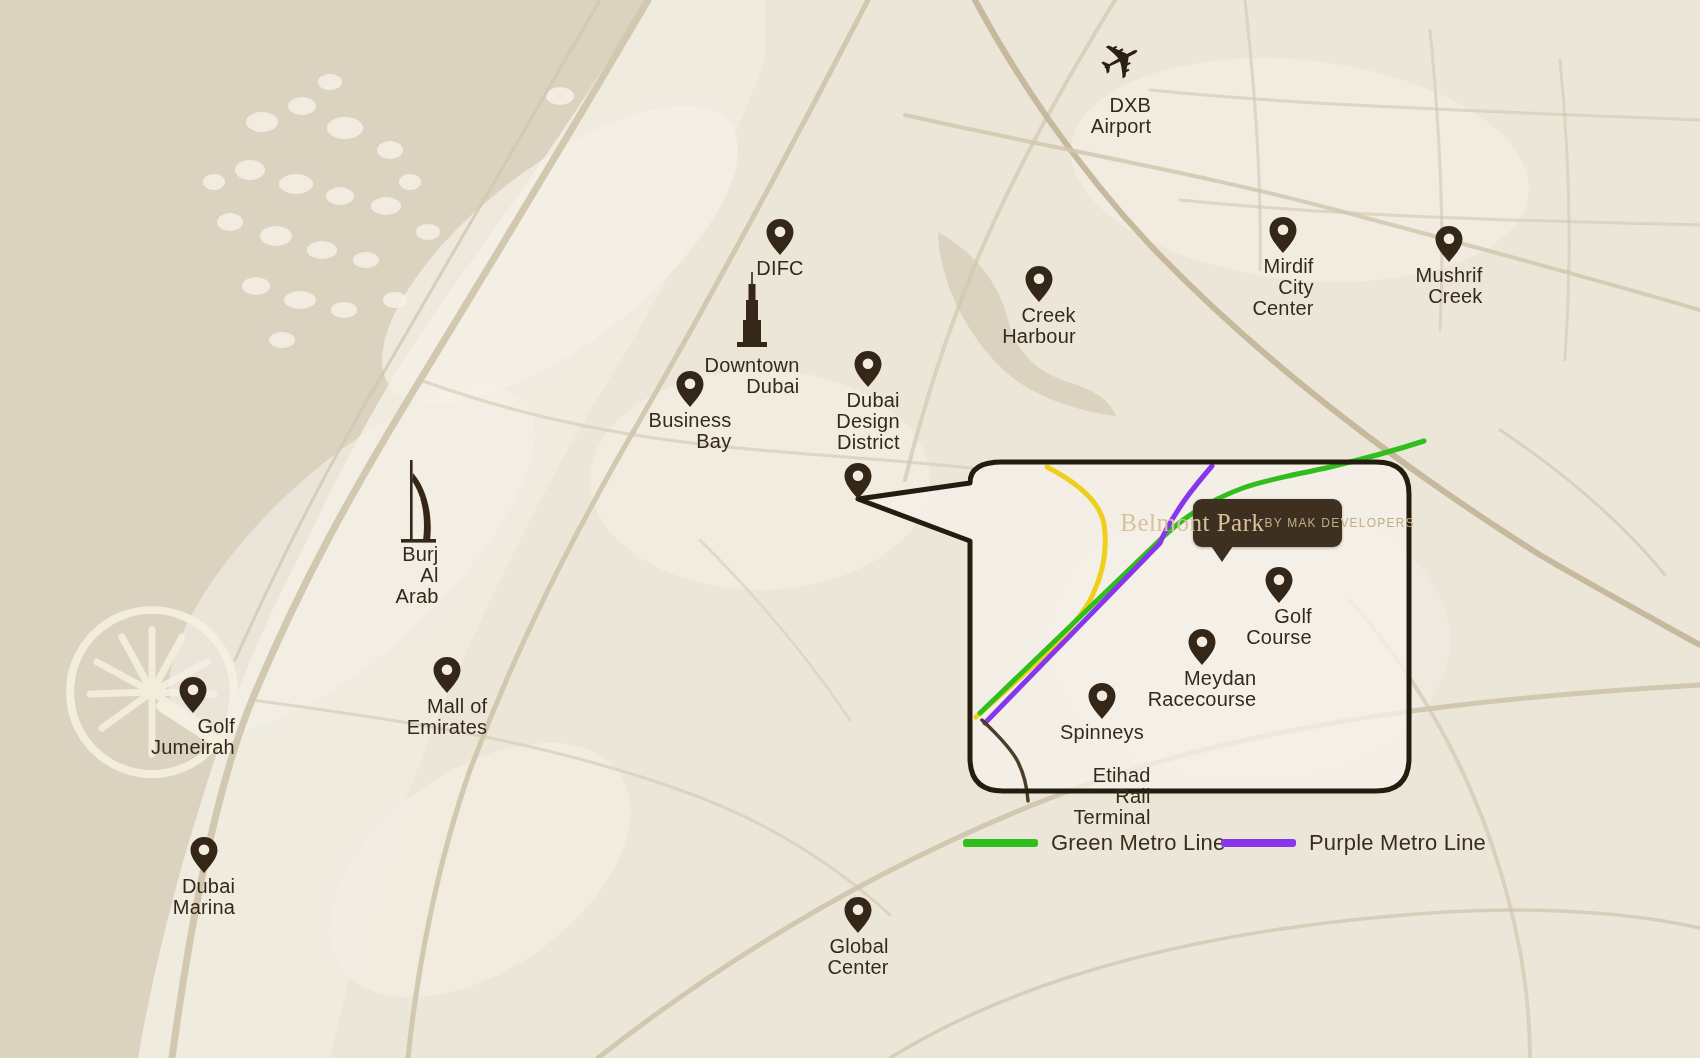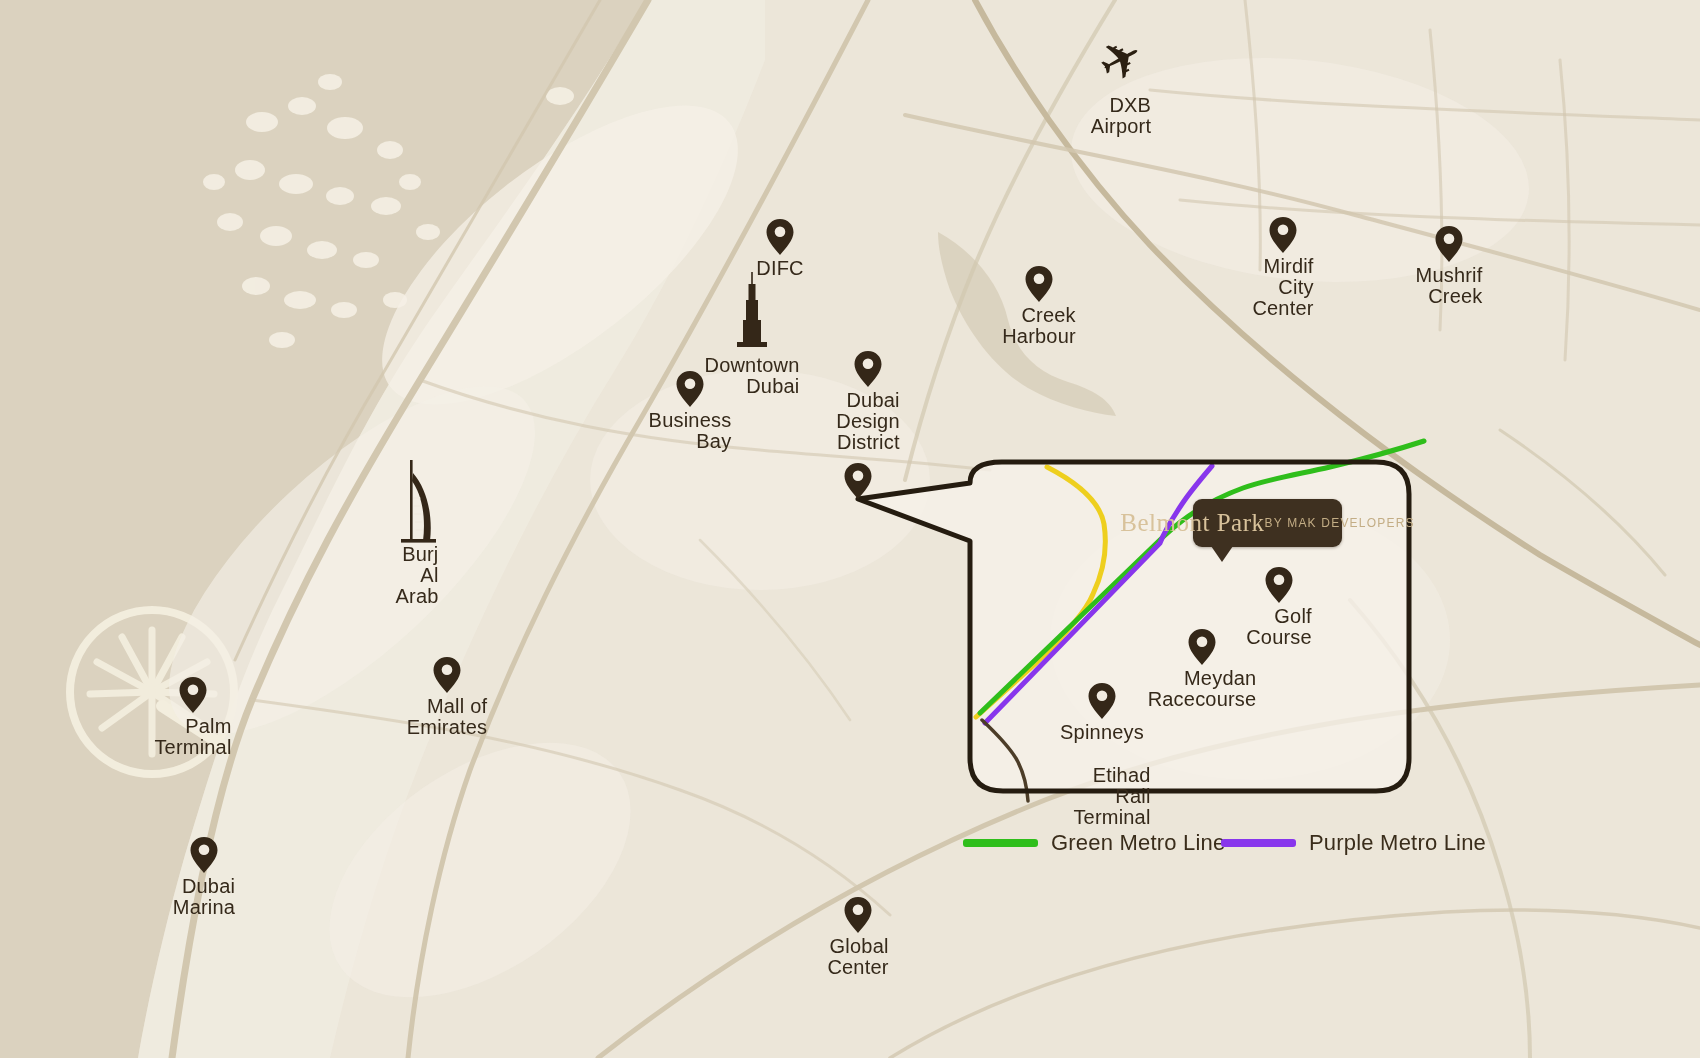"Palm Terminal" div.lm-label { text: Palm Terminal -> Golf Jumeirah }
